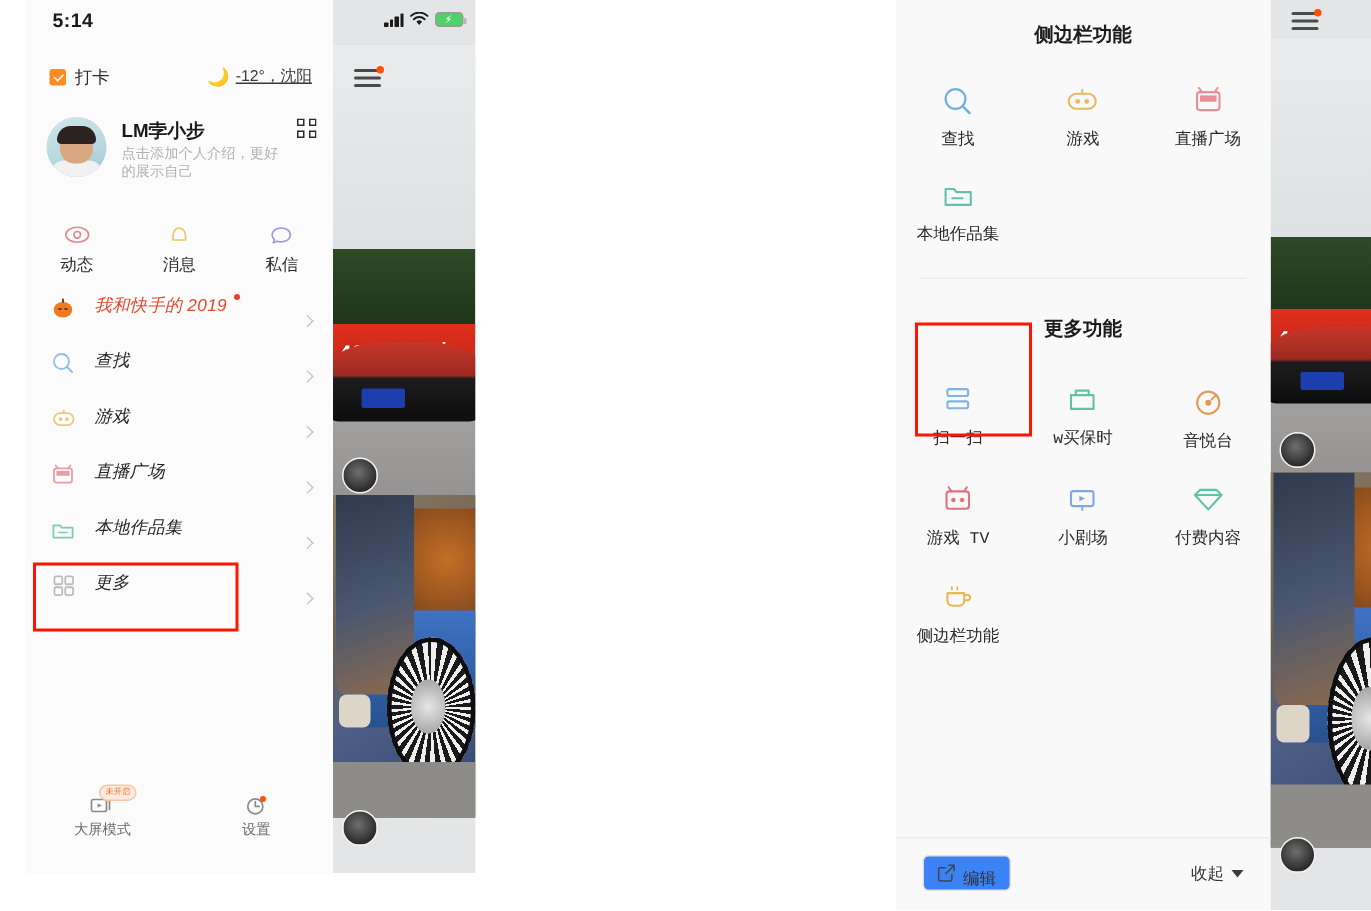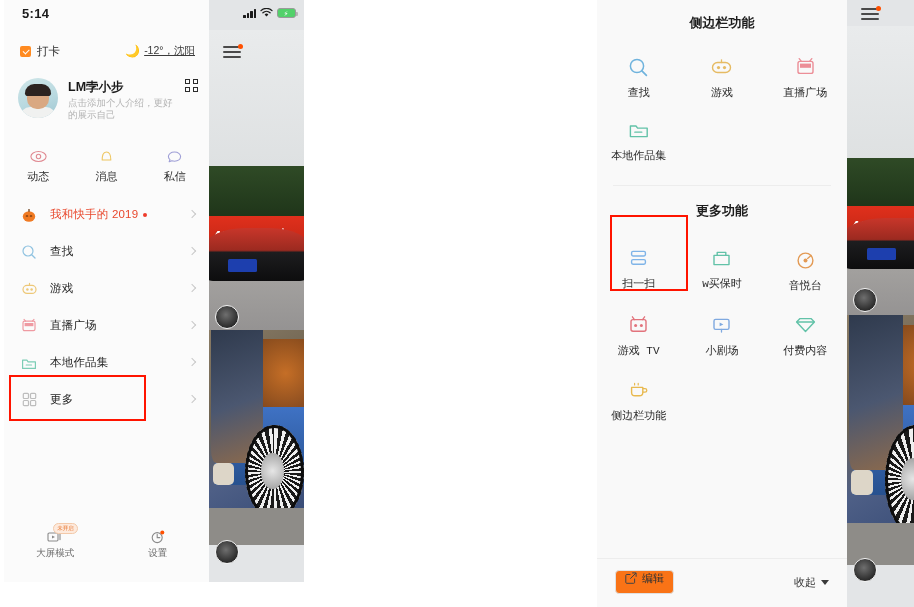"5:14" #phone-left { left: 4px -> 17px }
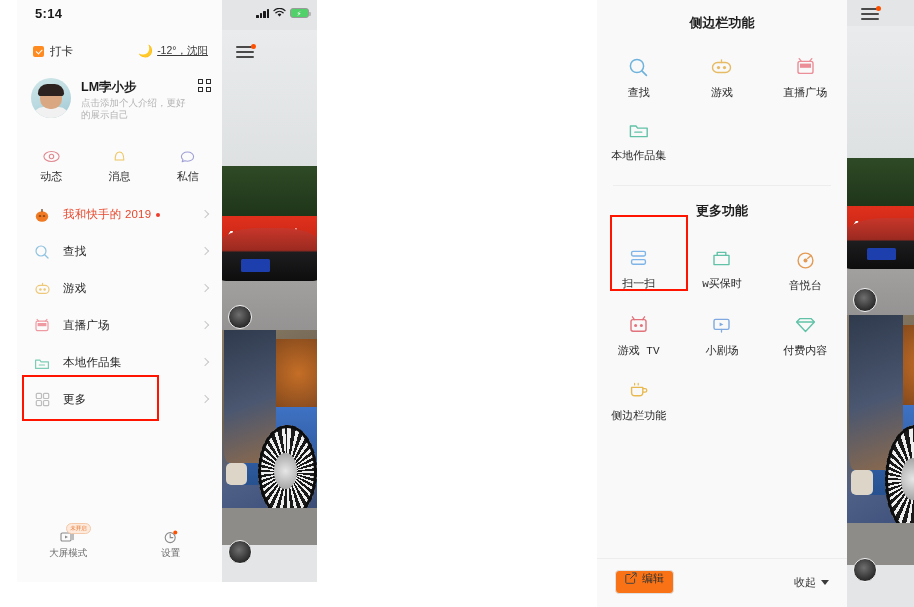"我和快手的 2019" .mrow { align-items: center -> flex-start; font-style: none -> italic }
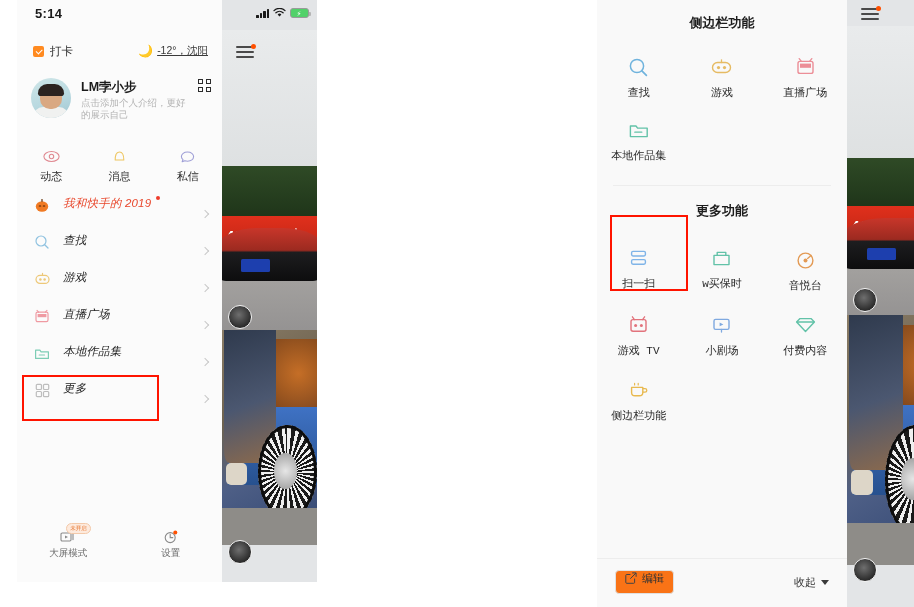"更多功能" div.sect-title { margin-top: 16px -> 24px }
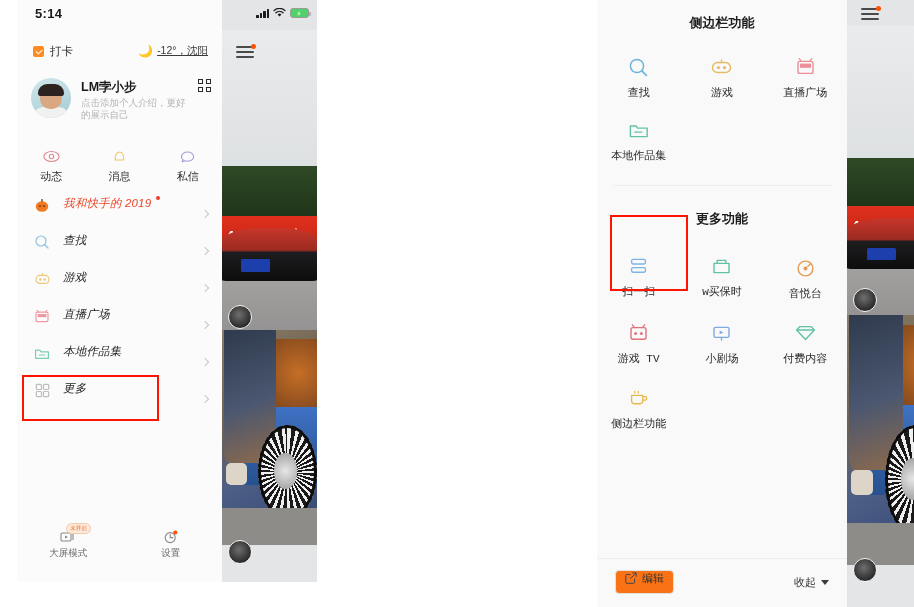"编辑" .edit-btn { align-items: flex-start -> flex-end; background: #f97316 -> #3b82f6 }
